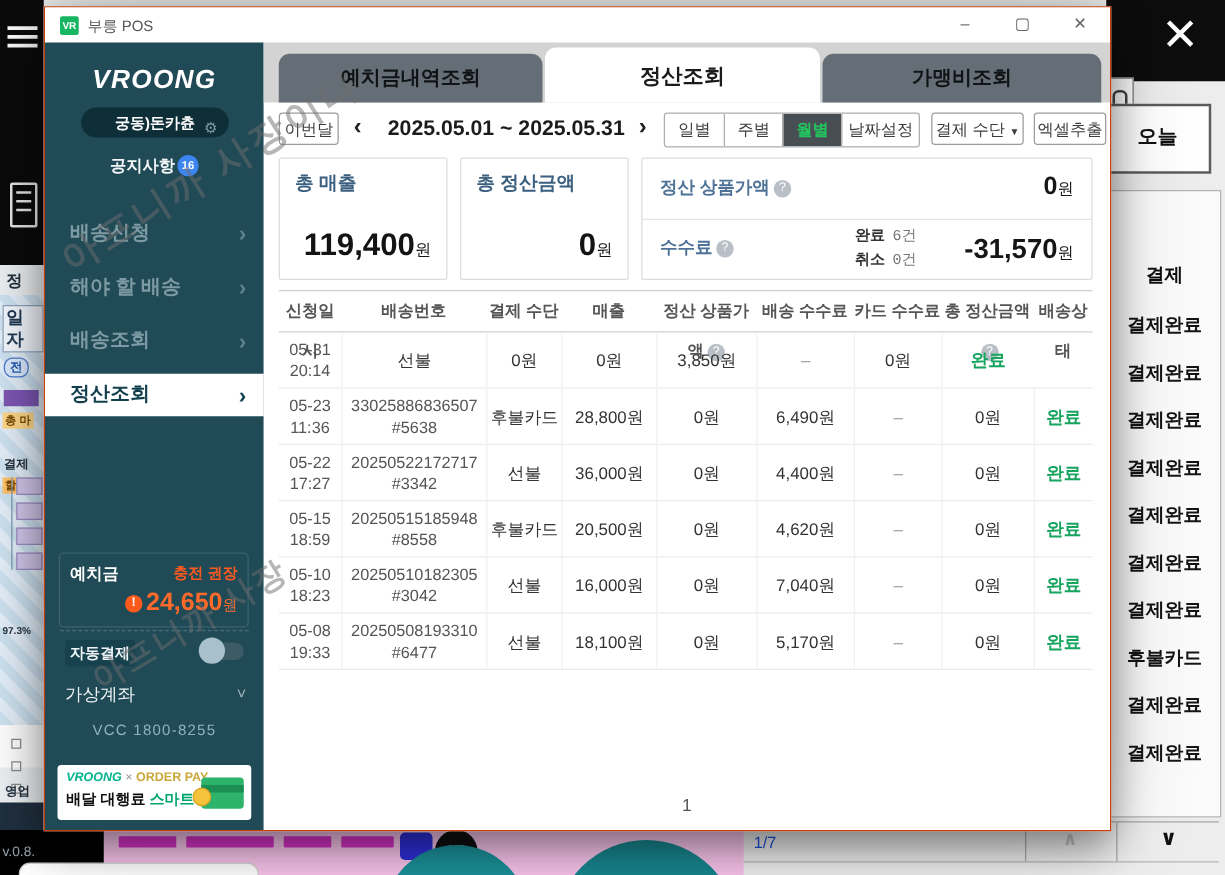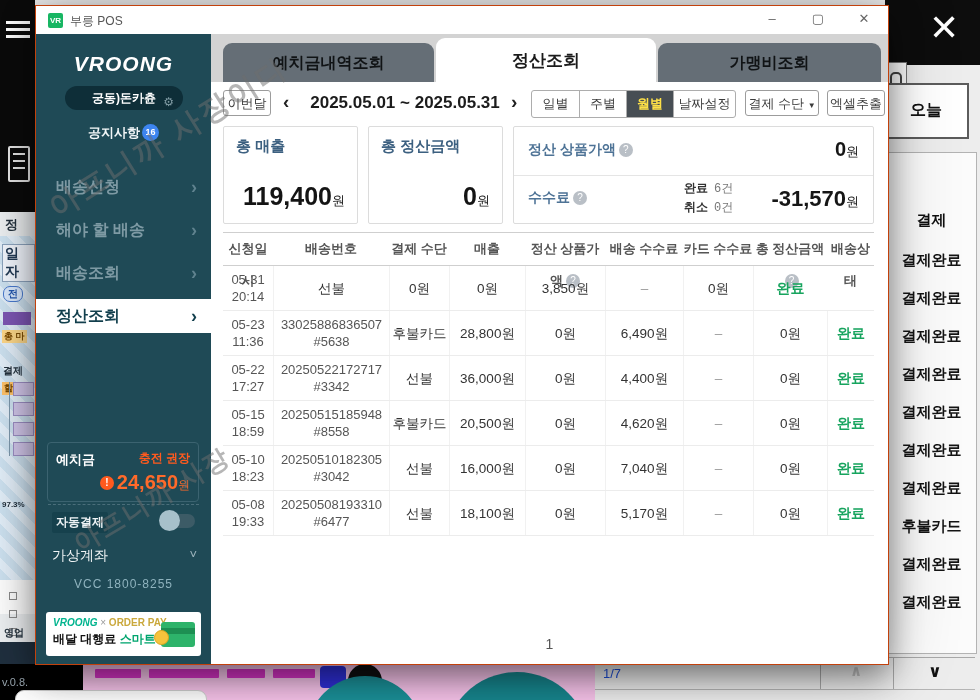"월별" .seg div.on { color: #fde047 -> #22c55e }
